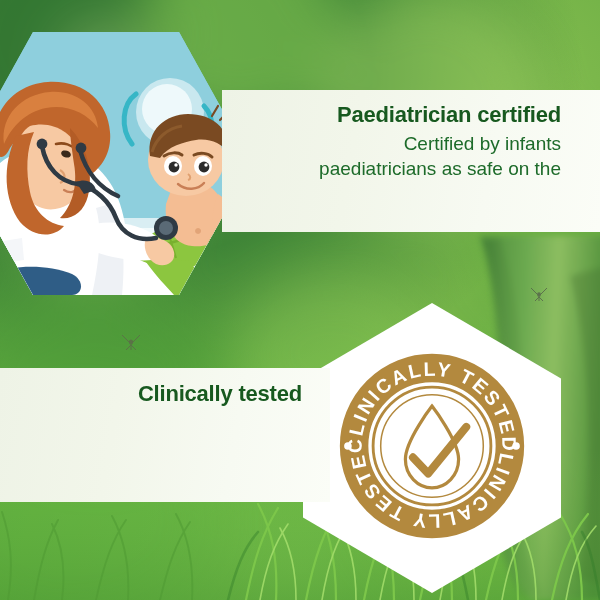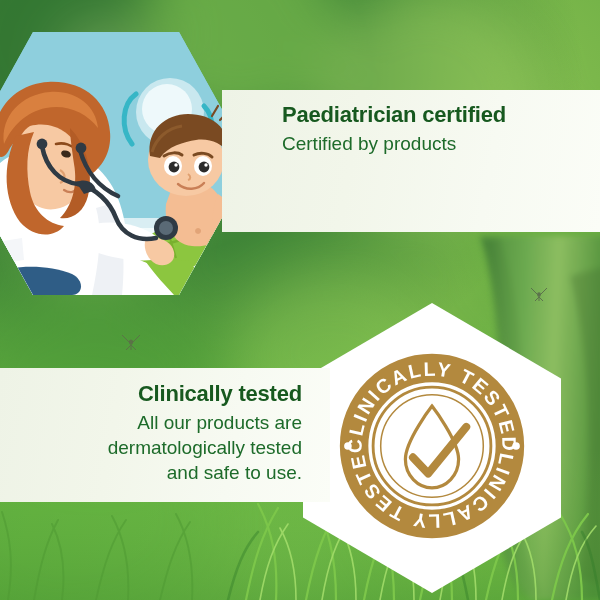"Paediatrician certified" .panel-top { padding: 11px 12px 0 60px -> 11px 39px 0 60px; text-align: left -> right }
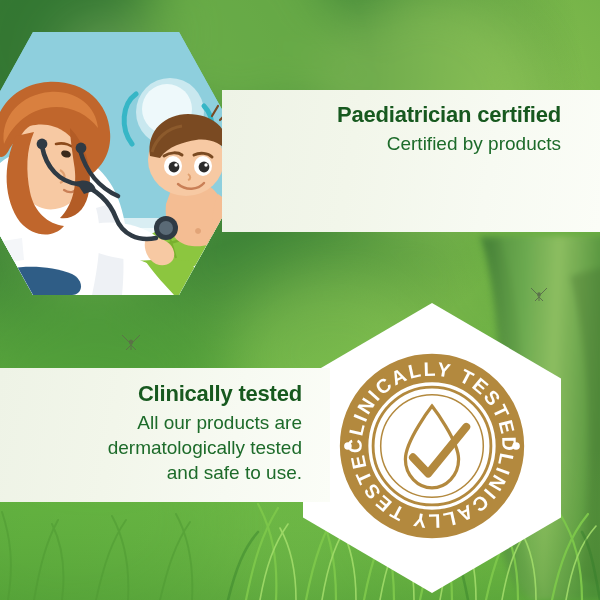"Certified by products" div { text: products -> infants }
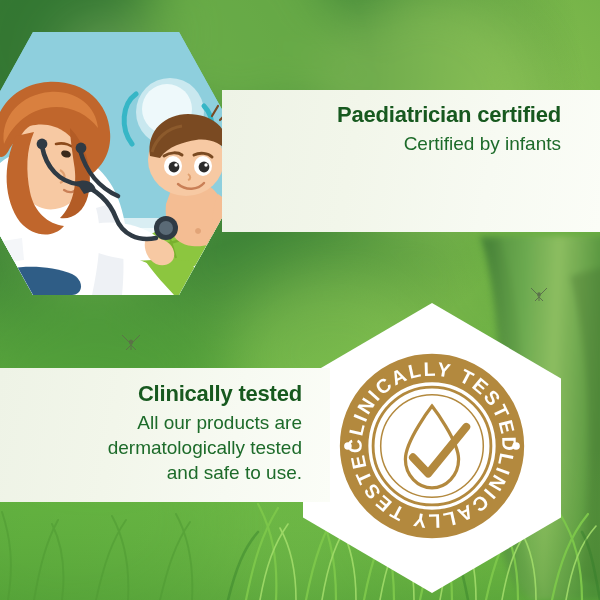"paediatricians as safe on the" div { html: none -> <div>paediatricians as safe on the</div> }
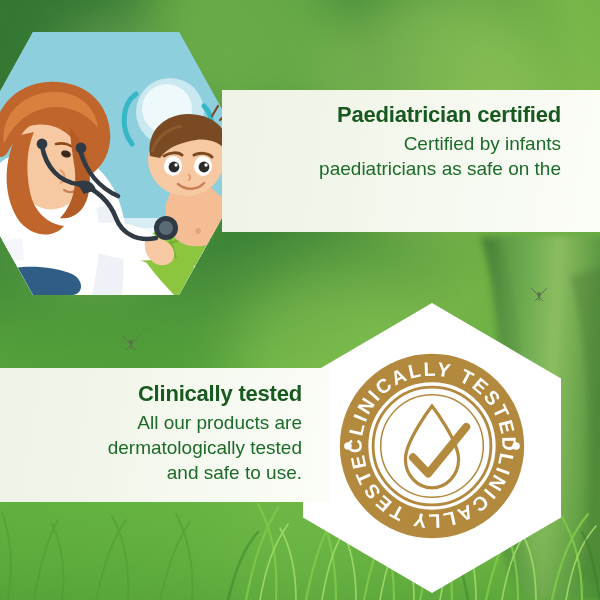"All our products are" div.feature-body { html: <div> <div>All our products are</div> <div>dermatologically tested</div> <div>and safe to use.</div> </div> -> none }
